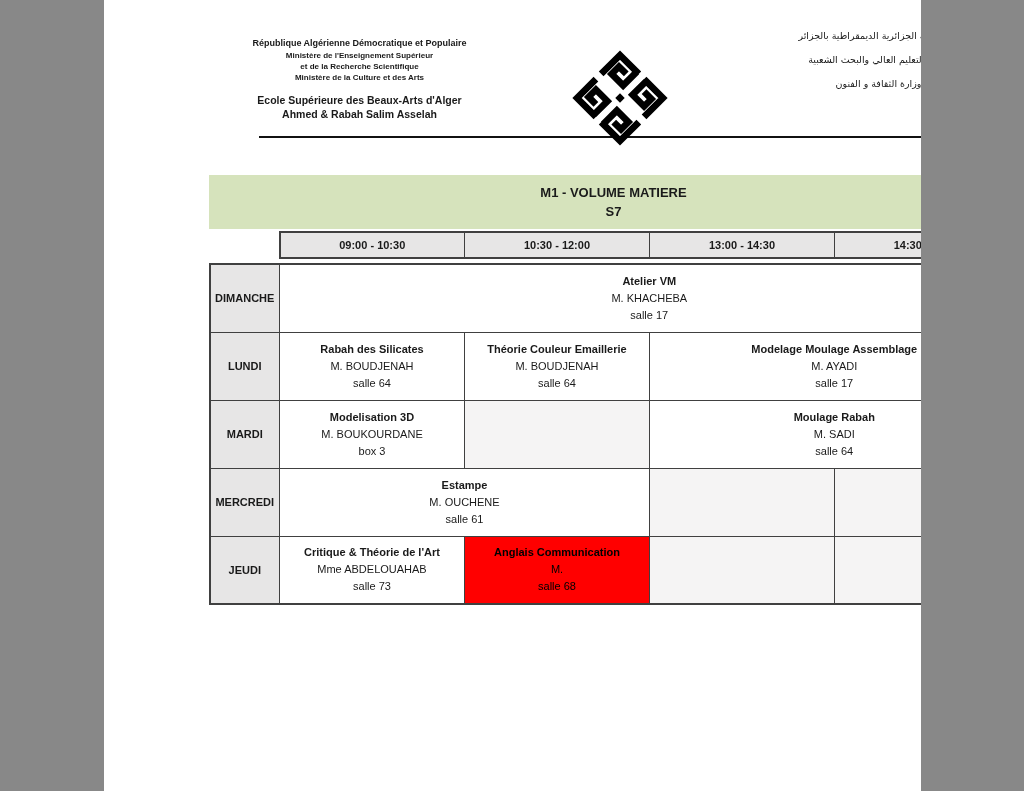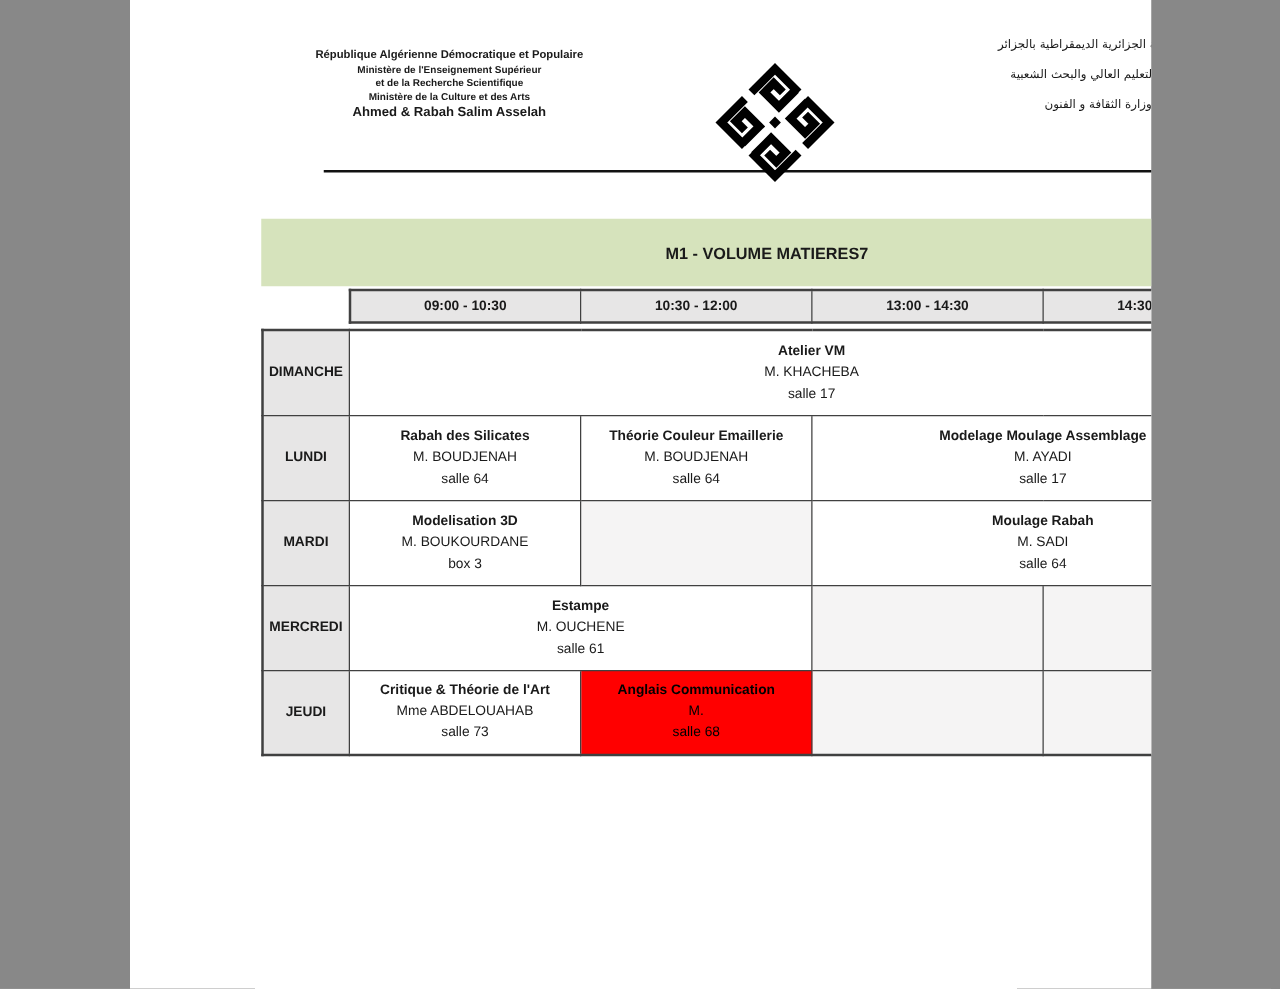"Ecole Supérieure des Beaux-Arts d'Alger" div.school { html: none -> <div>Ecole Supérieure des Beaux-Arts d'Alger</div> }
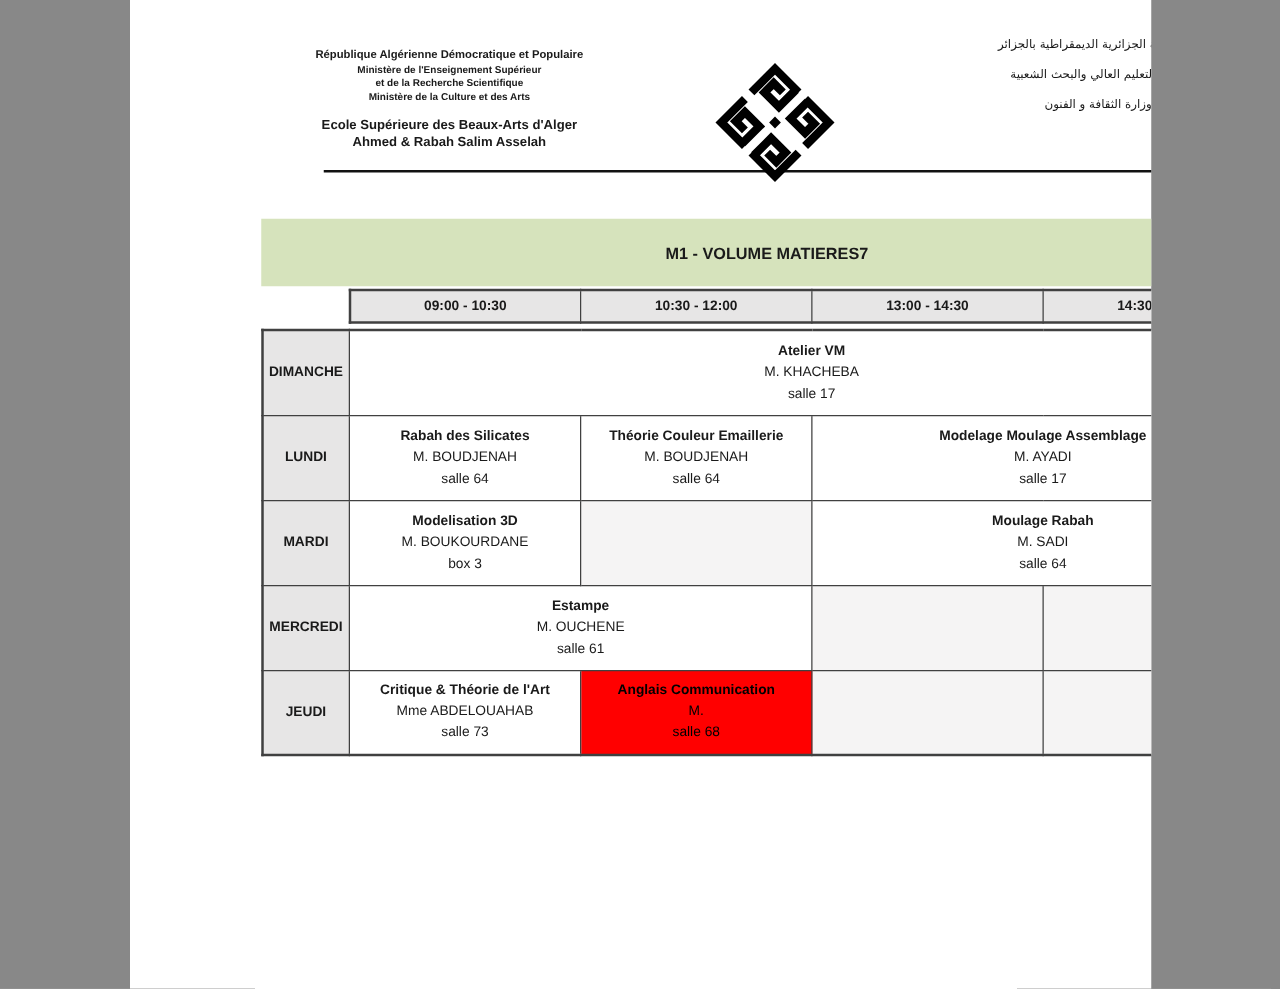"M1 - VOLUME MATIERE" .title-bar { flex-direction: row -> column }
